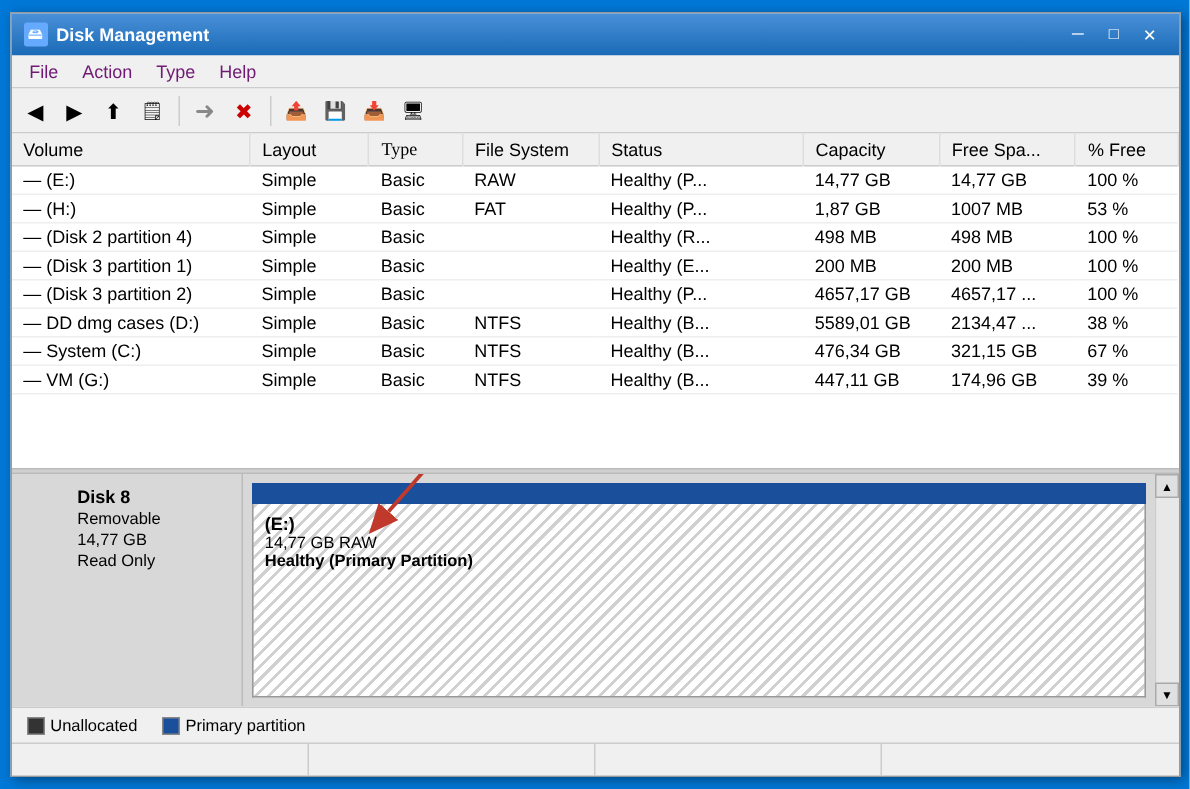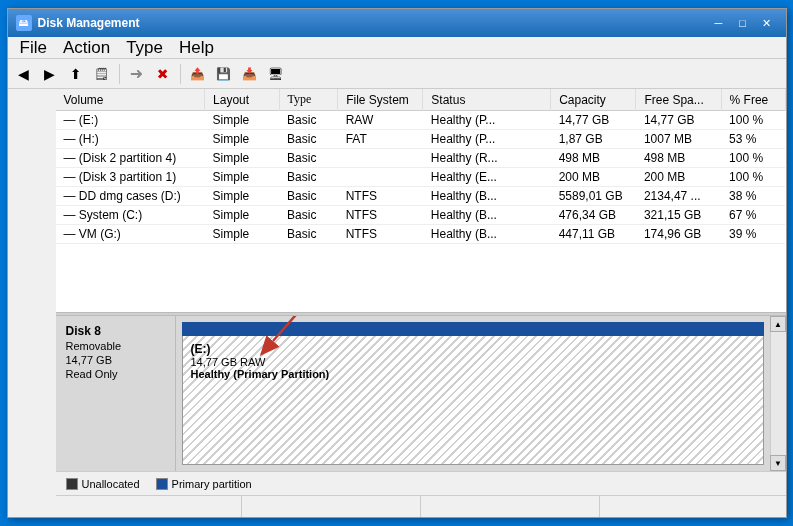"File" .menu-item { color: #000000 -> #701a75; font-size: 17px -> 12px }
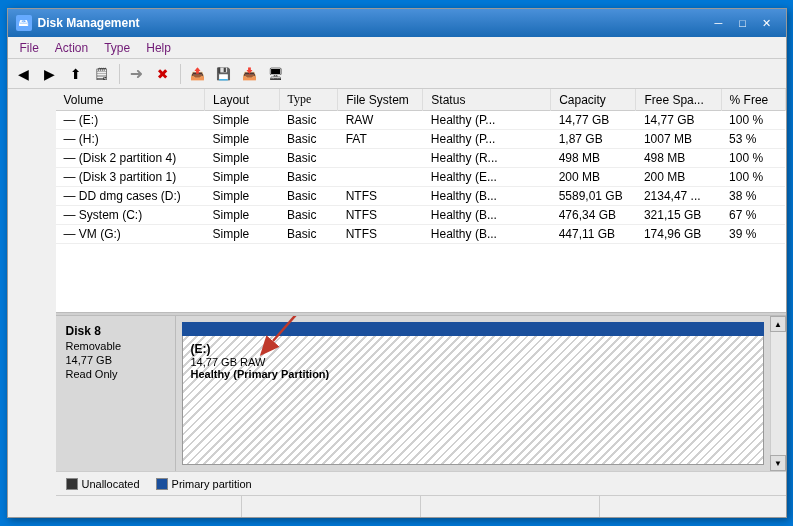"Volume" .main-content { margin-left: 48px -> none }
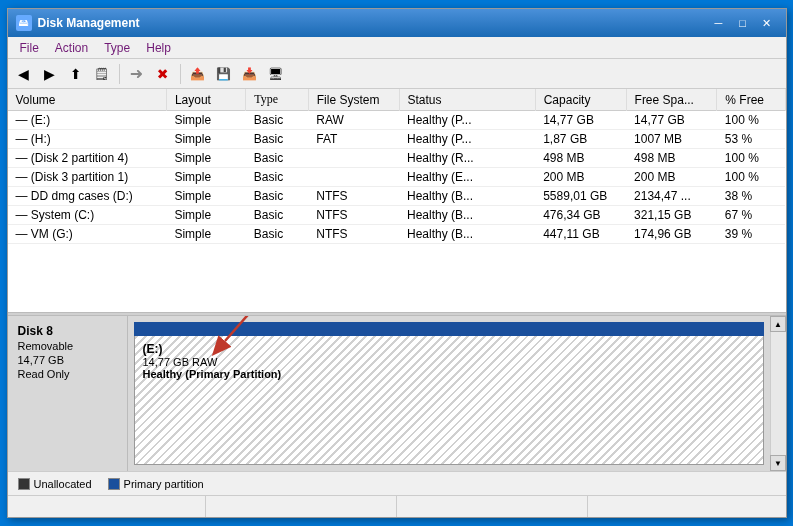"— (Disk 3 partition 2)" tr { html: none -> <tr> <td>— (Disk 3 partition 2)</td> <td>Simple</td> <td>Basic</td> <td></td> <td>Healthy (P...</td> <td>4657,17 GB</td> <td>4657,17 ...</td> <td>100 %</td> </tr> }
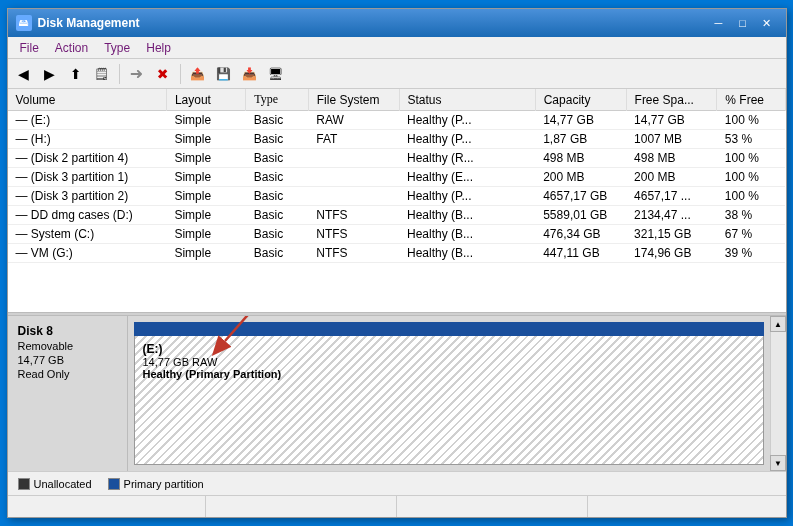"Disk 8" .bottom-pane { padding-left: none -> 34px }
